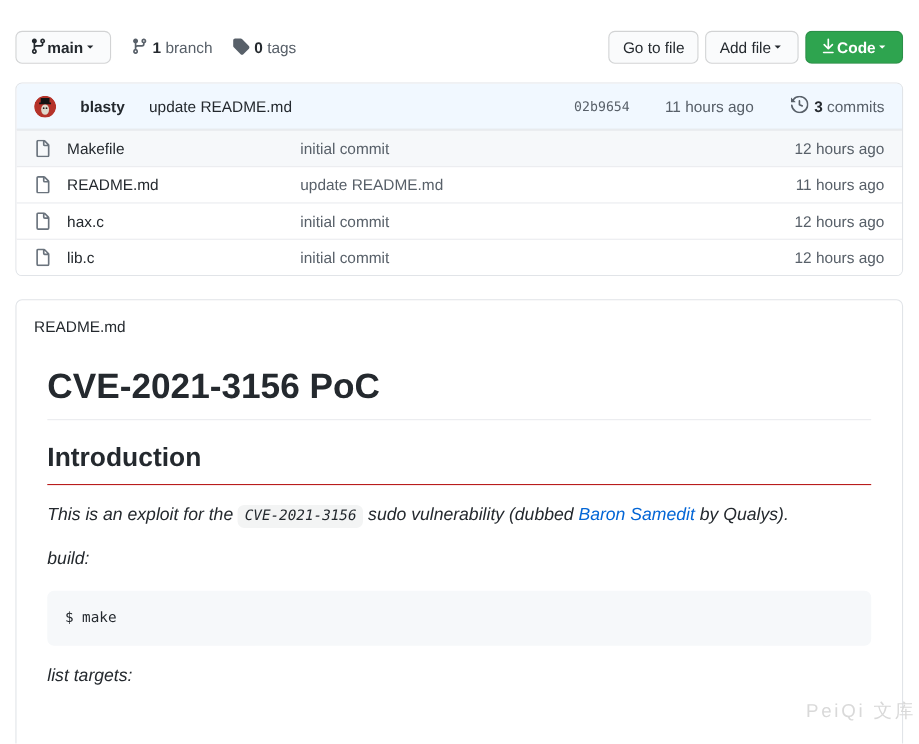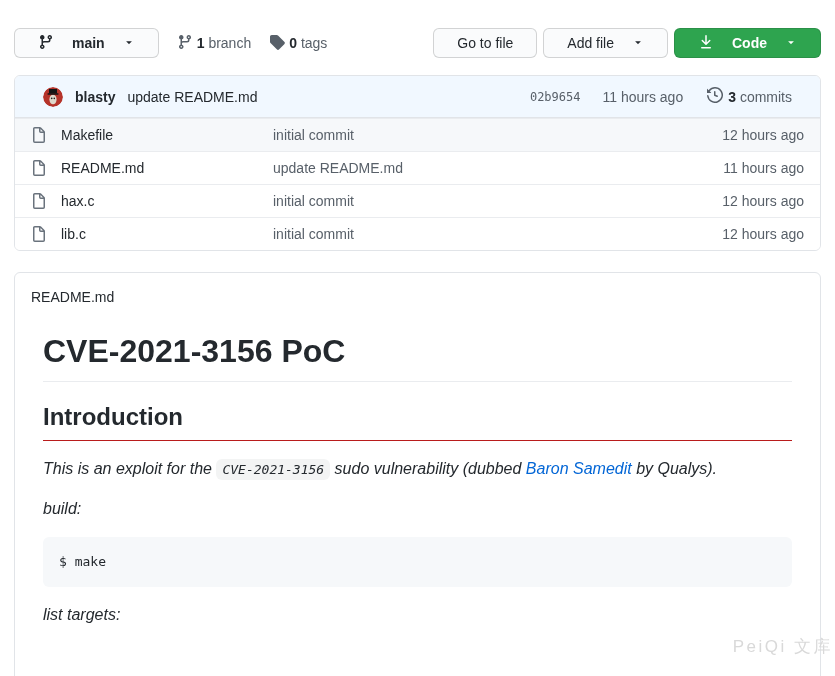"main" .btn { gap: 18px -> 0; padding: 0 23px -> 0 12px }
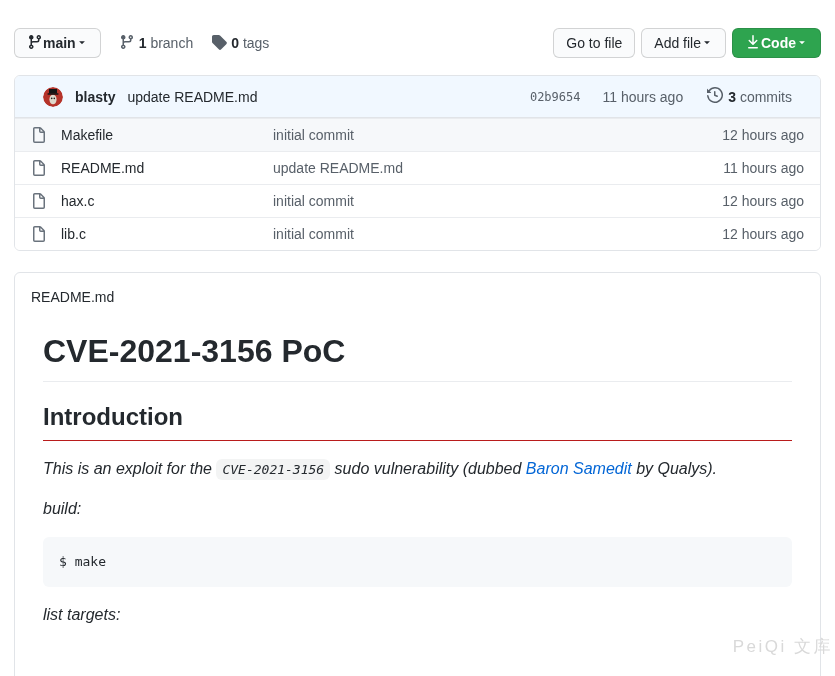"blasty" .commit-bar { gap: 12px -> 22px; padding: 0 28px -> 0 16px }
